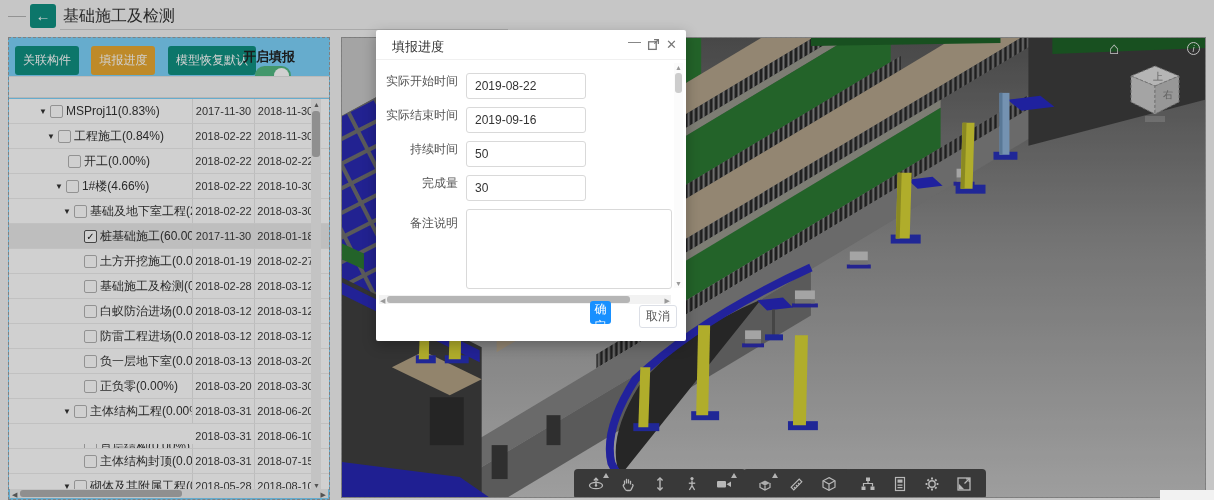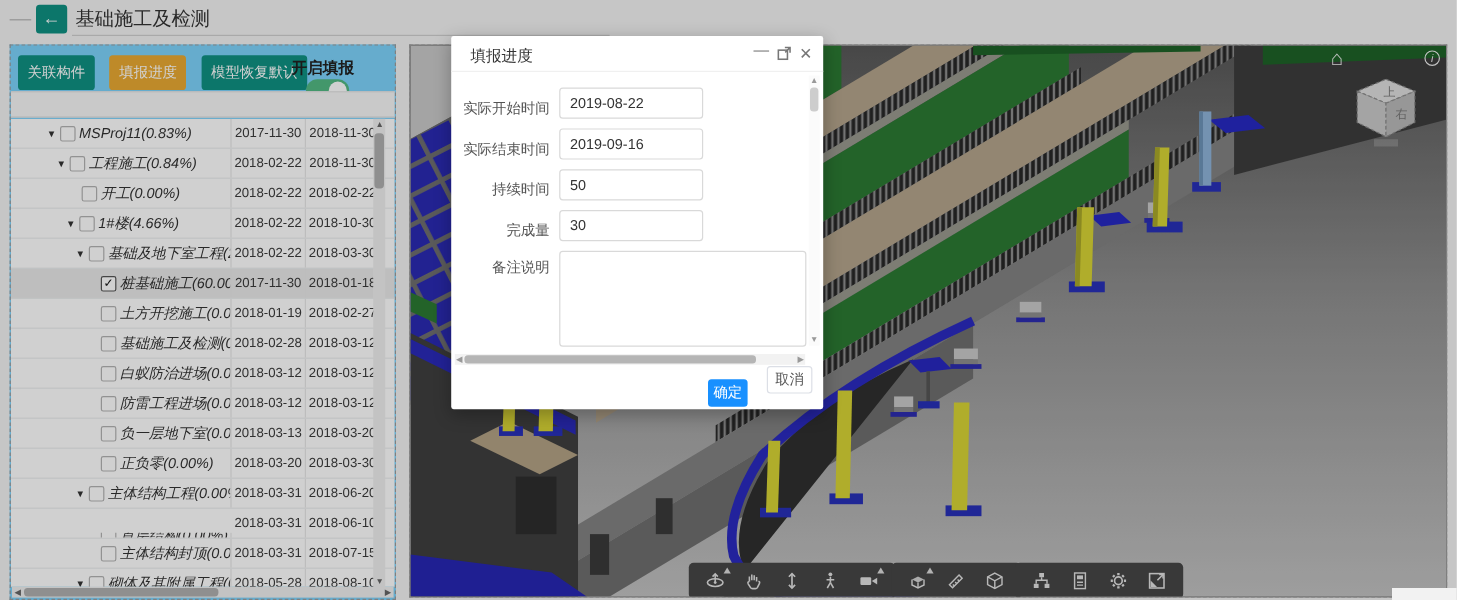"实际开始时间" .field-row { align-items: flex-end -> flex-start }
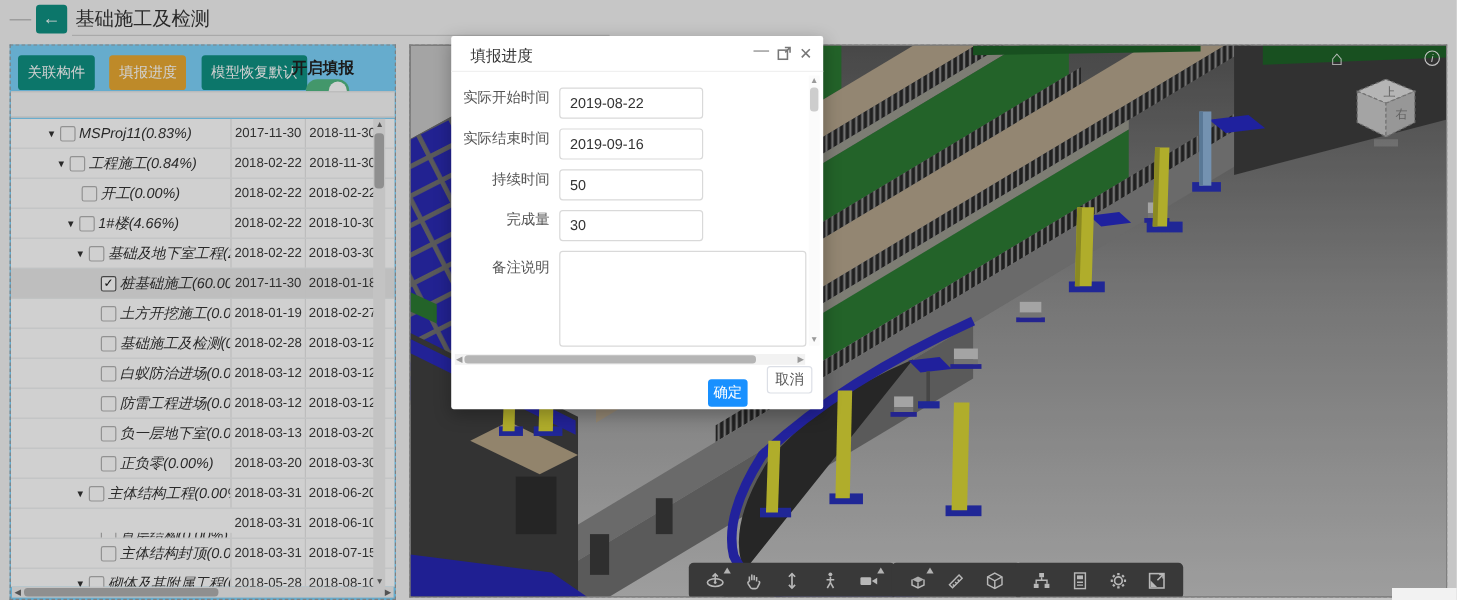"MSProj11(0.83%)" .t-name { font-style: italic -> none }
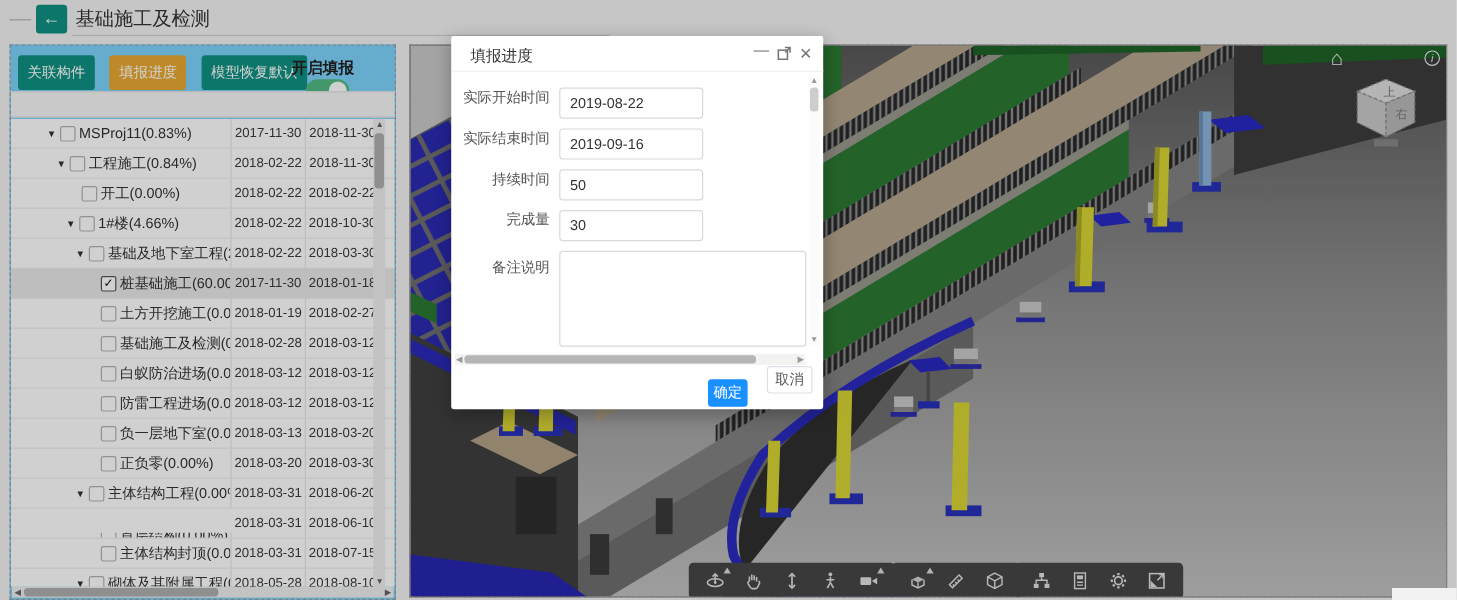"确定" .btn-ok { top: 21px -> 6px; width: 33px -> 21px }
